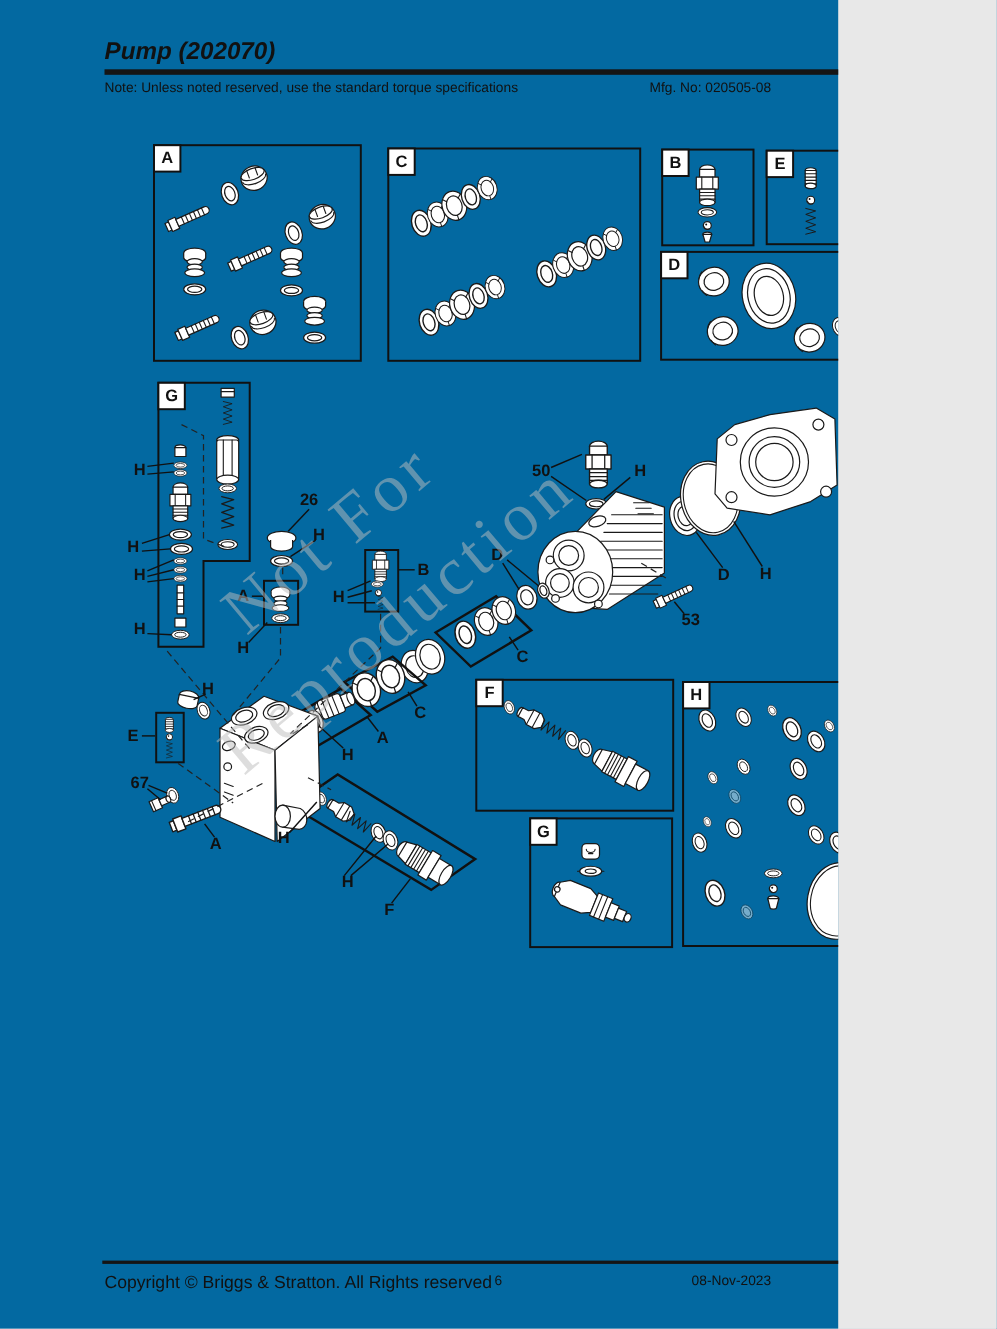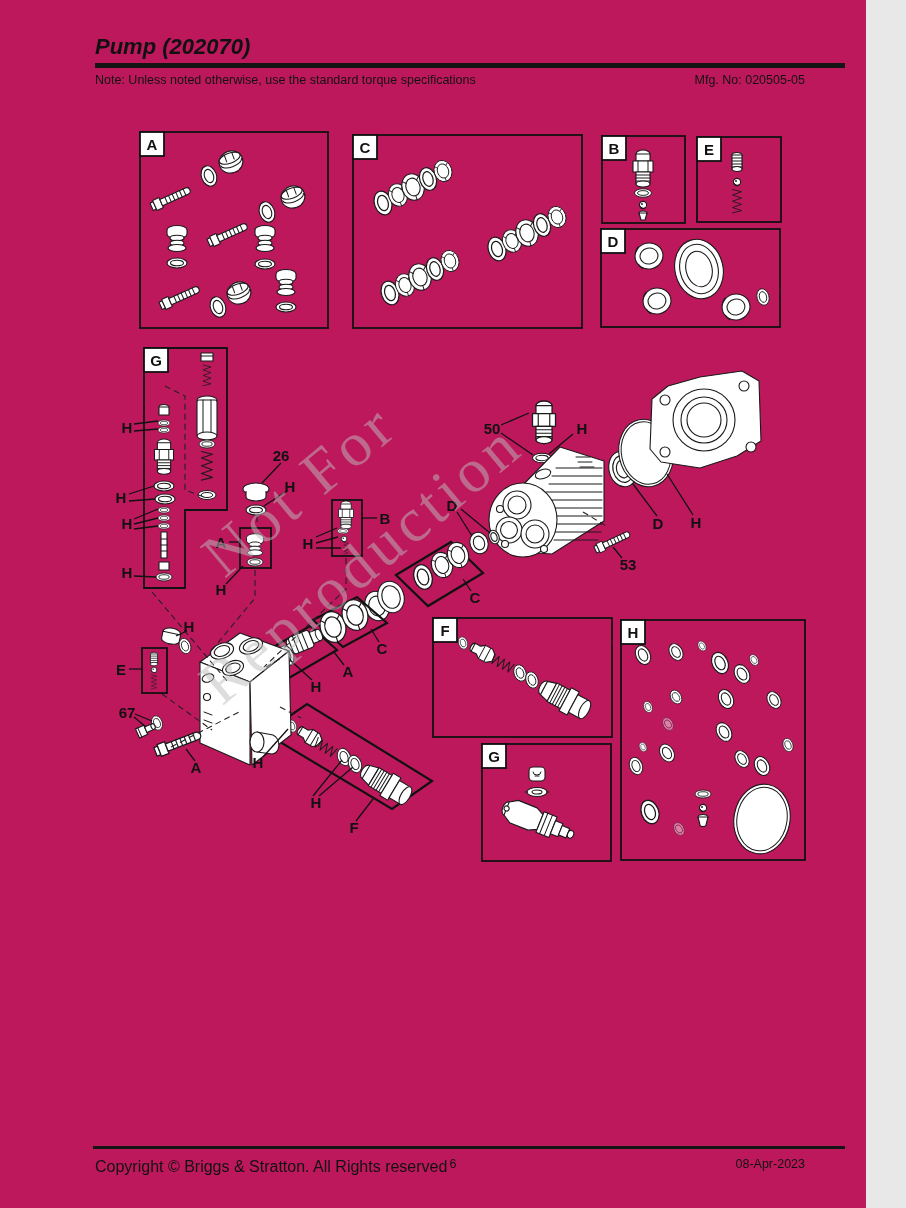"Pump (202070)" #page { background: #be185d -> #0369a1; width: 866px -> 762px }
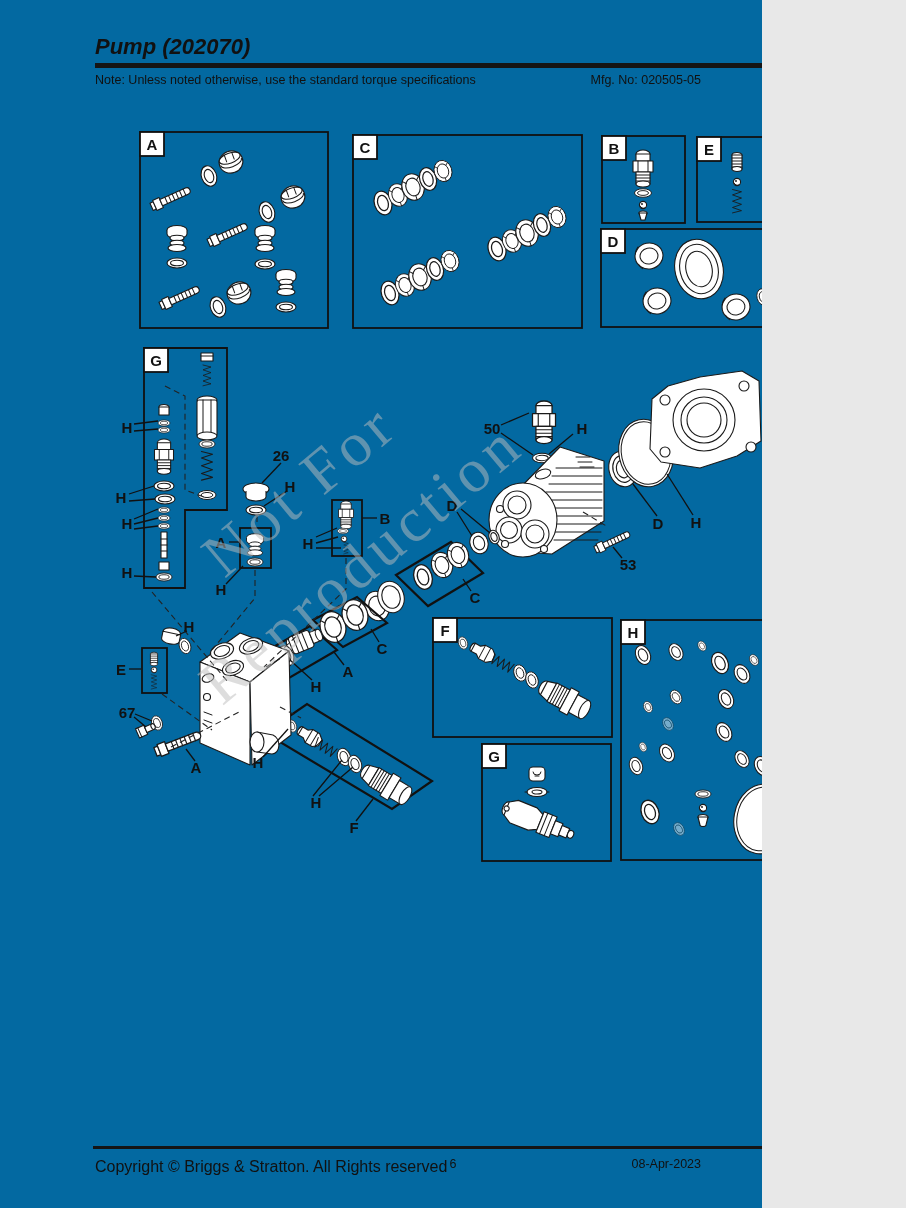"Note: Unless noted otherwise, use" div.h-note { text: otherwise -> reserved }
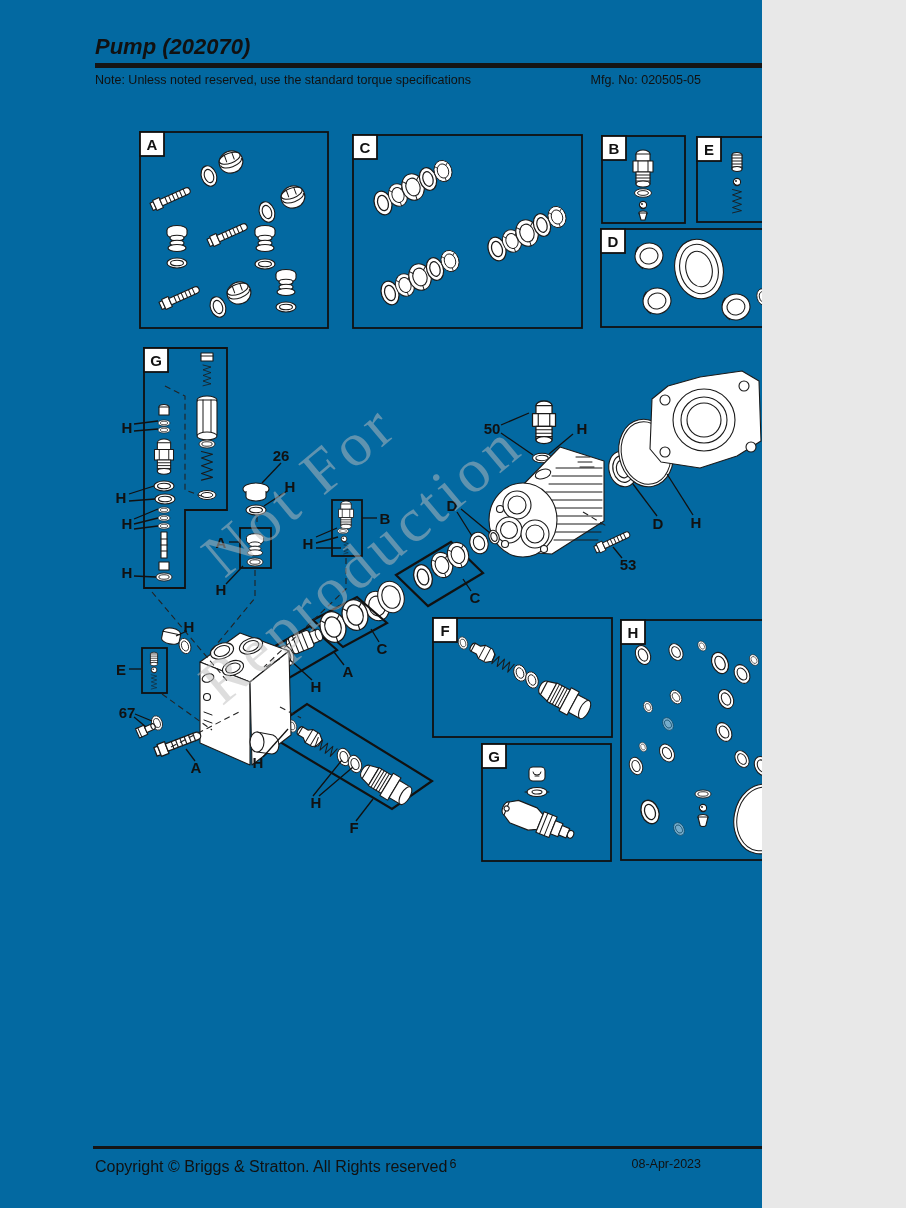"Mfg. No: 020505-05" div.h-mfg { text: 020505-05 -> 020505-08 }
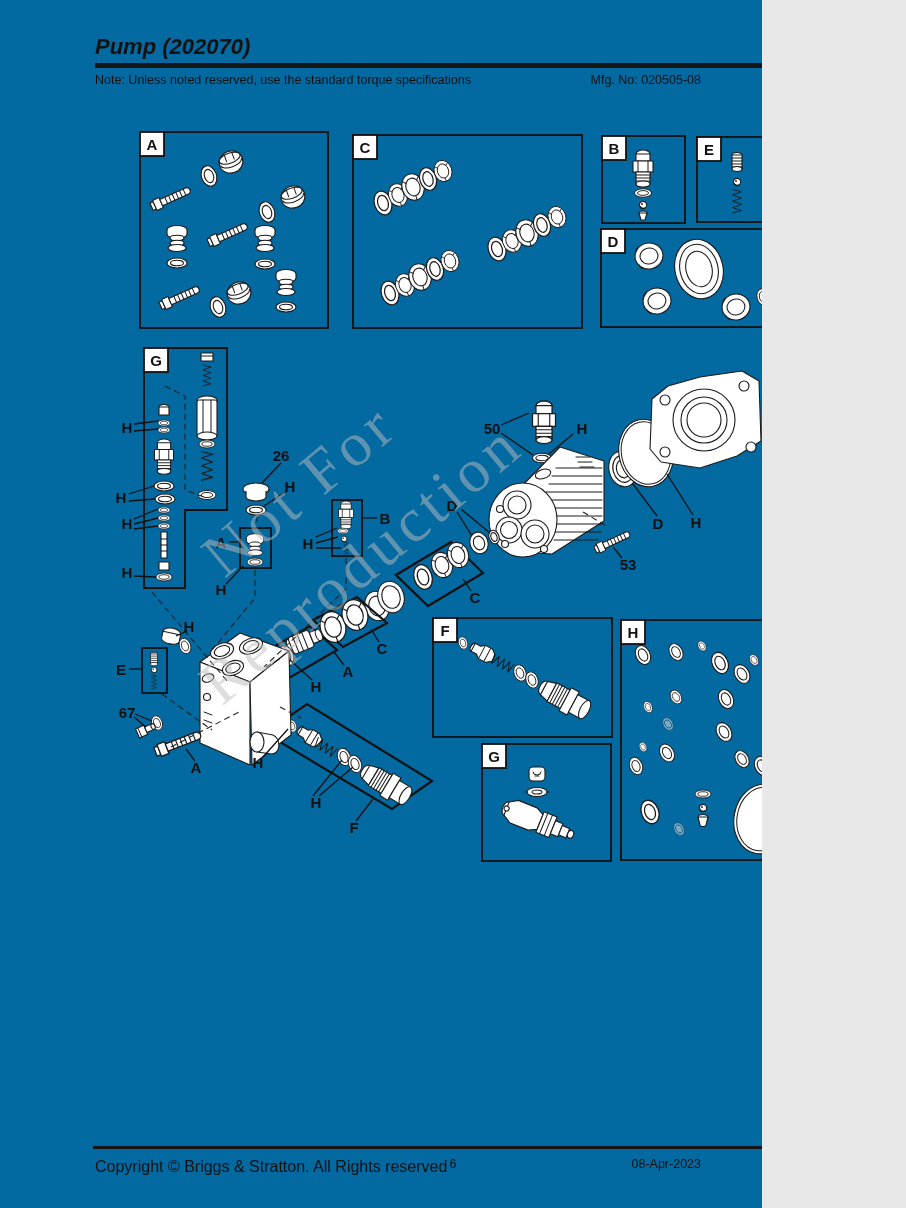"08-Apr-2023" div.f-date { text: 08-Apr-2023 -> 08-Nov-2023 }
